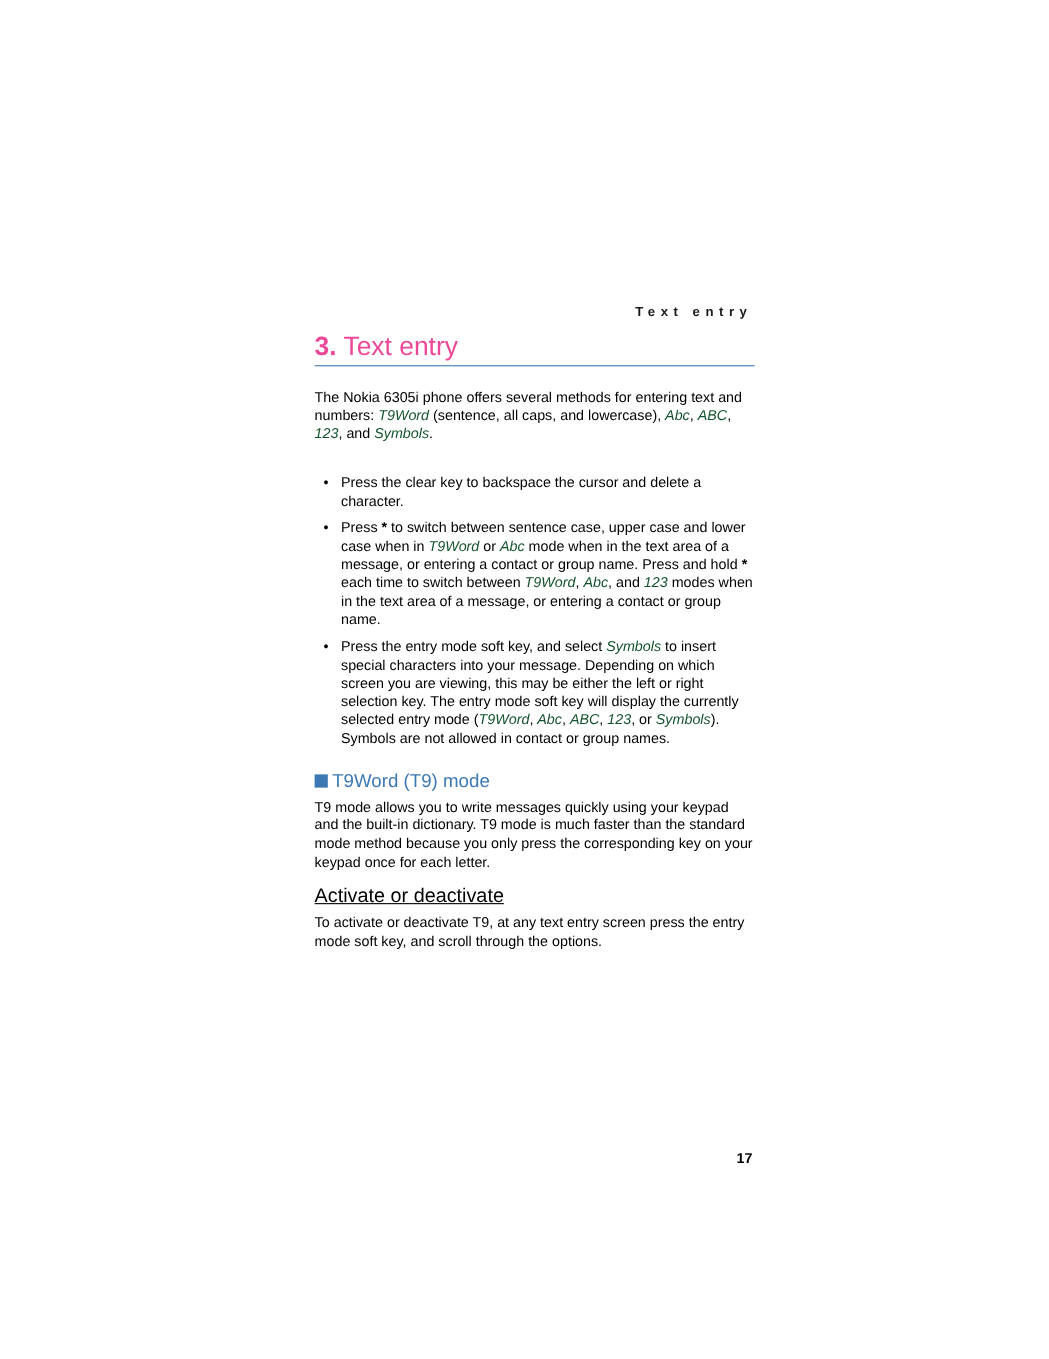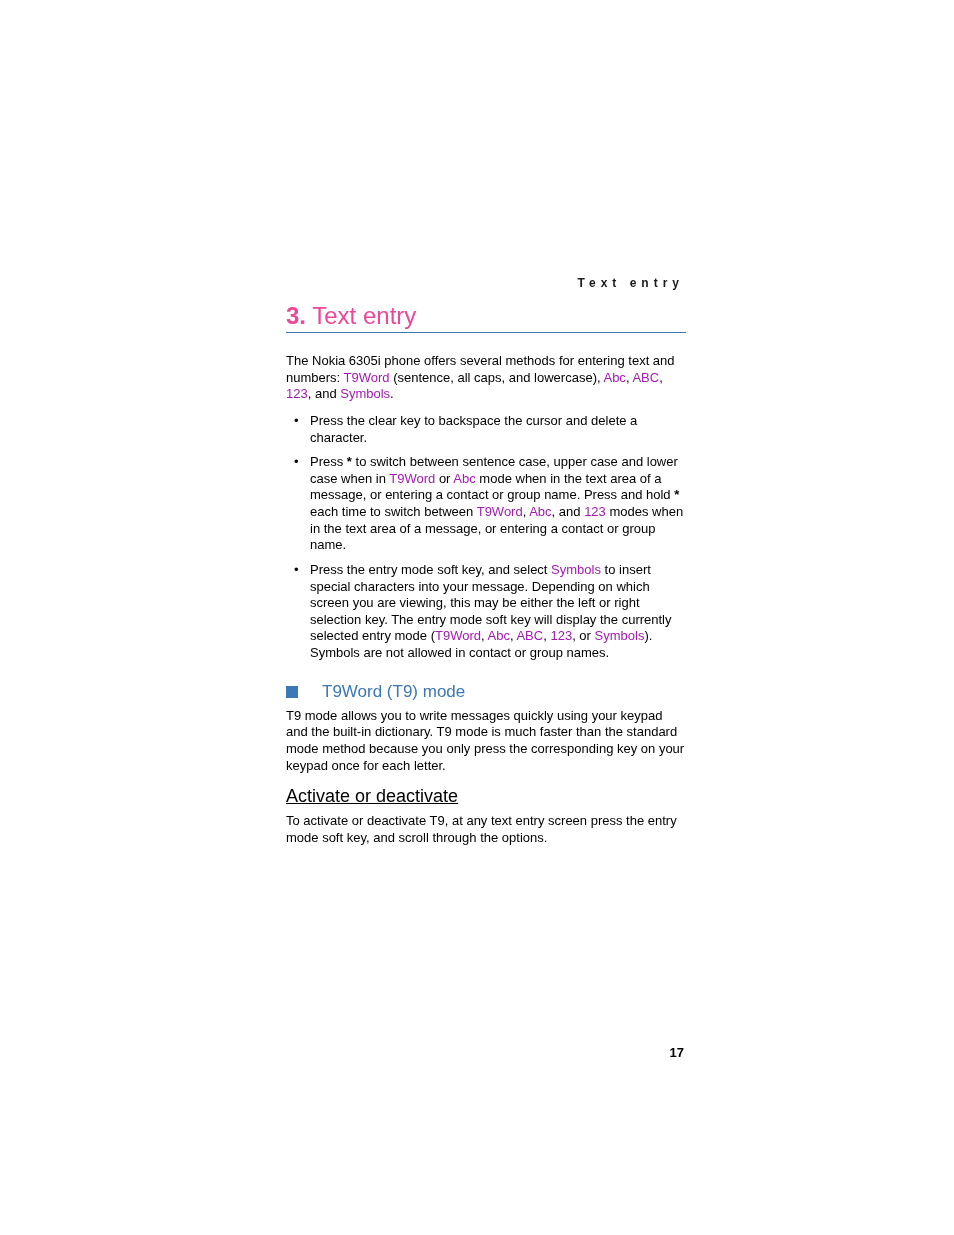"T9Word" .link { color: #a21caf -> #14532d; font-style: none -> italic }
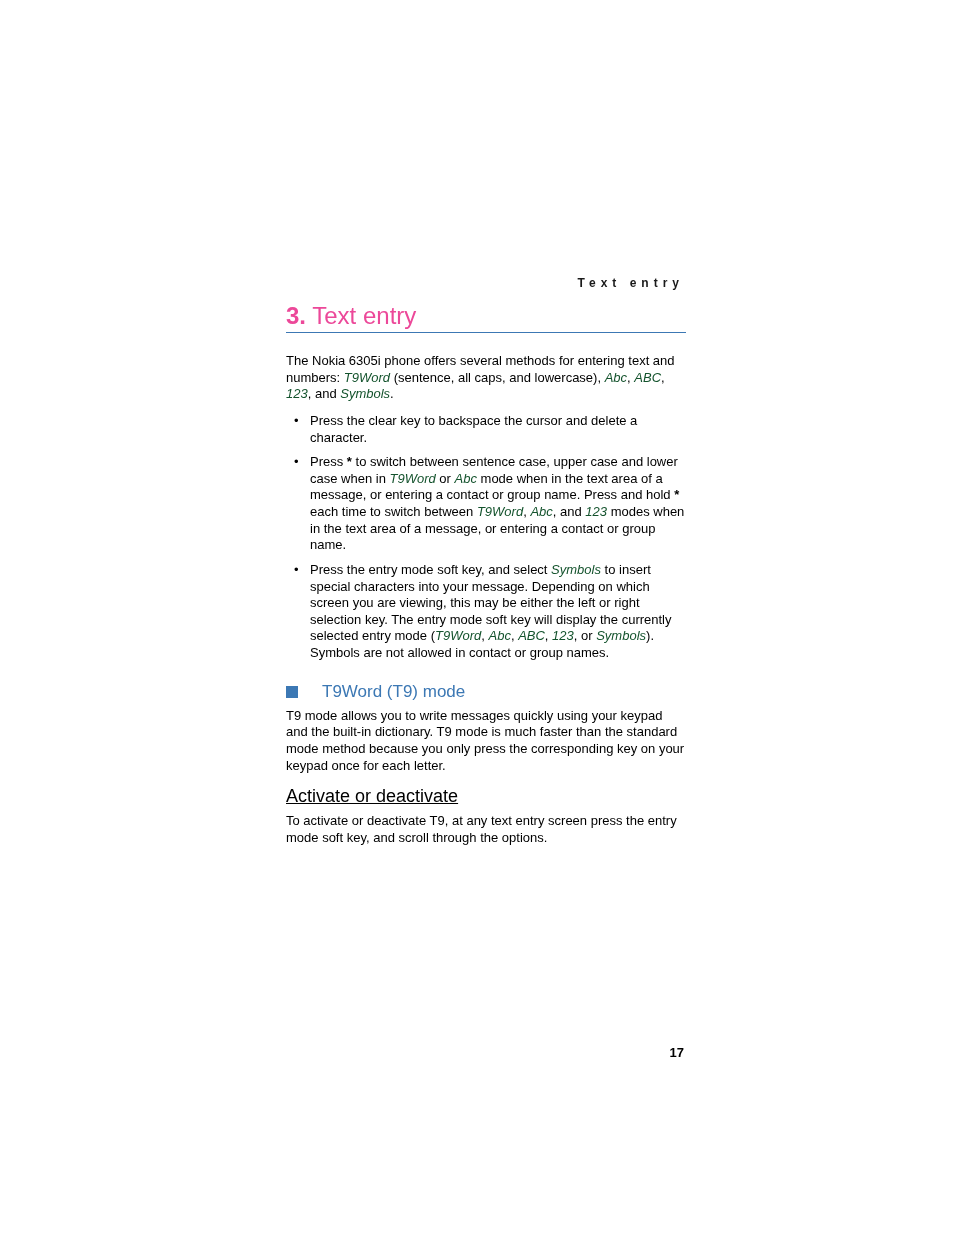"Press the clear key to" ul.bullets { margin: 10px 0 0 0 -> 28px 0 0 0 }
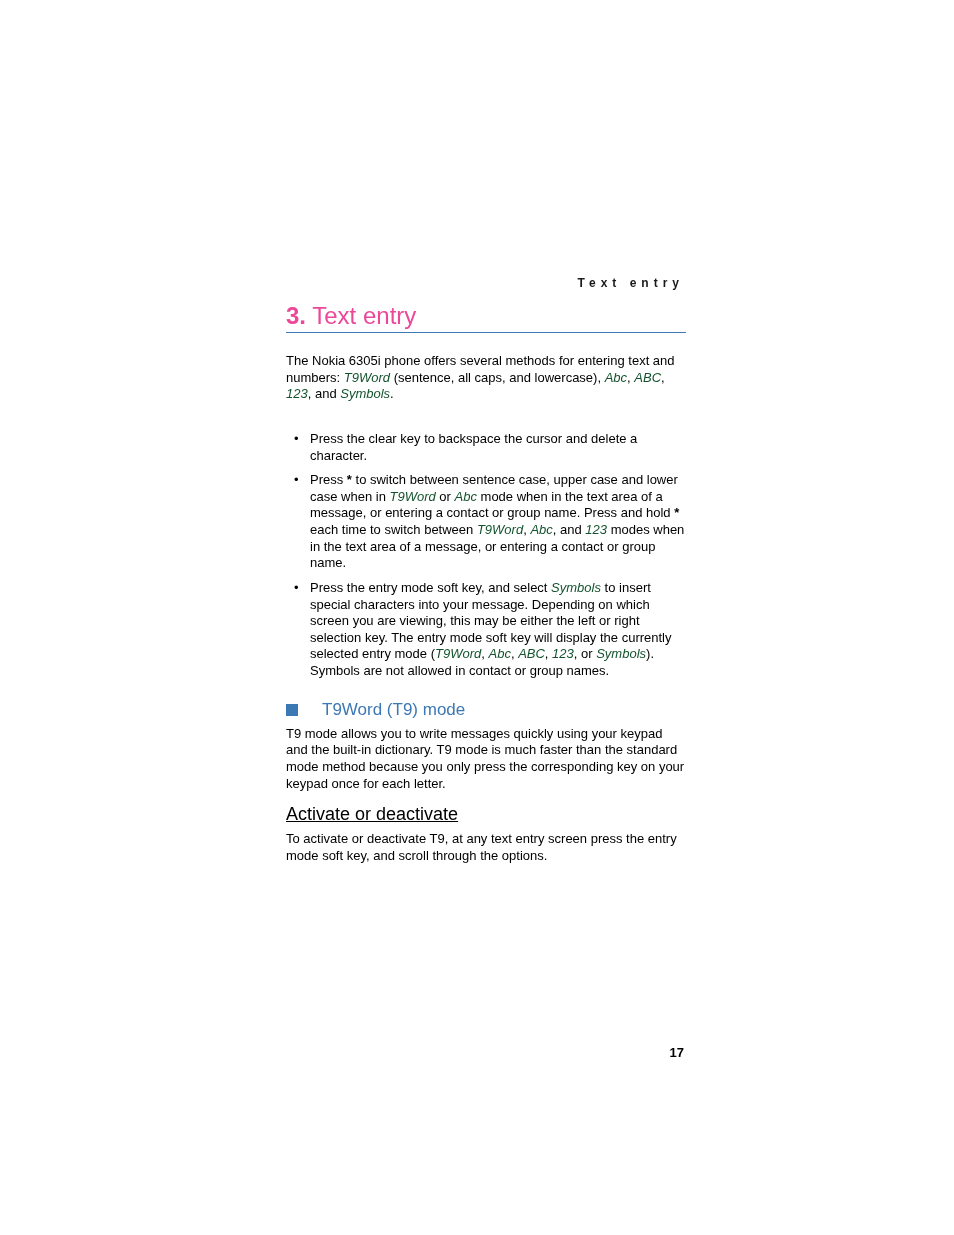"T9Word (T9) mode" h2.section { gap: 24px -> 4px }
